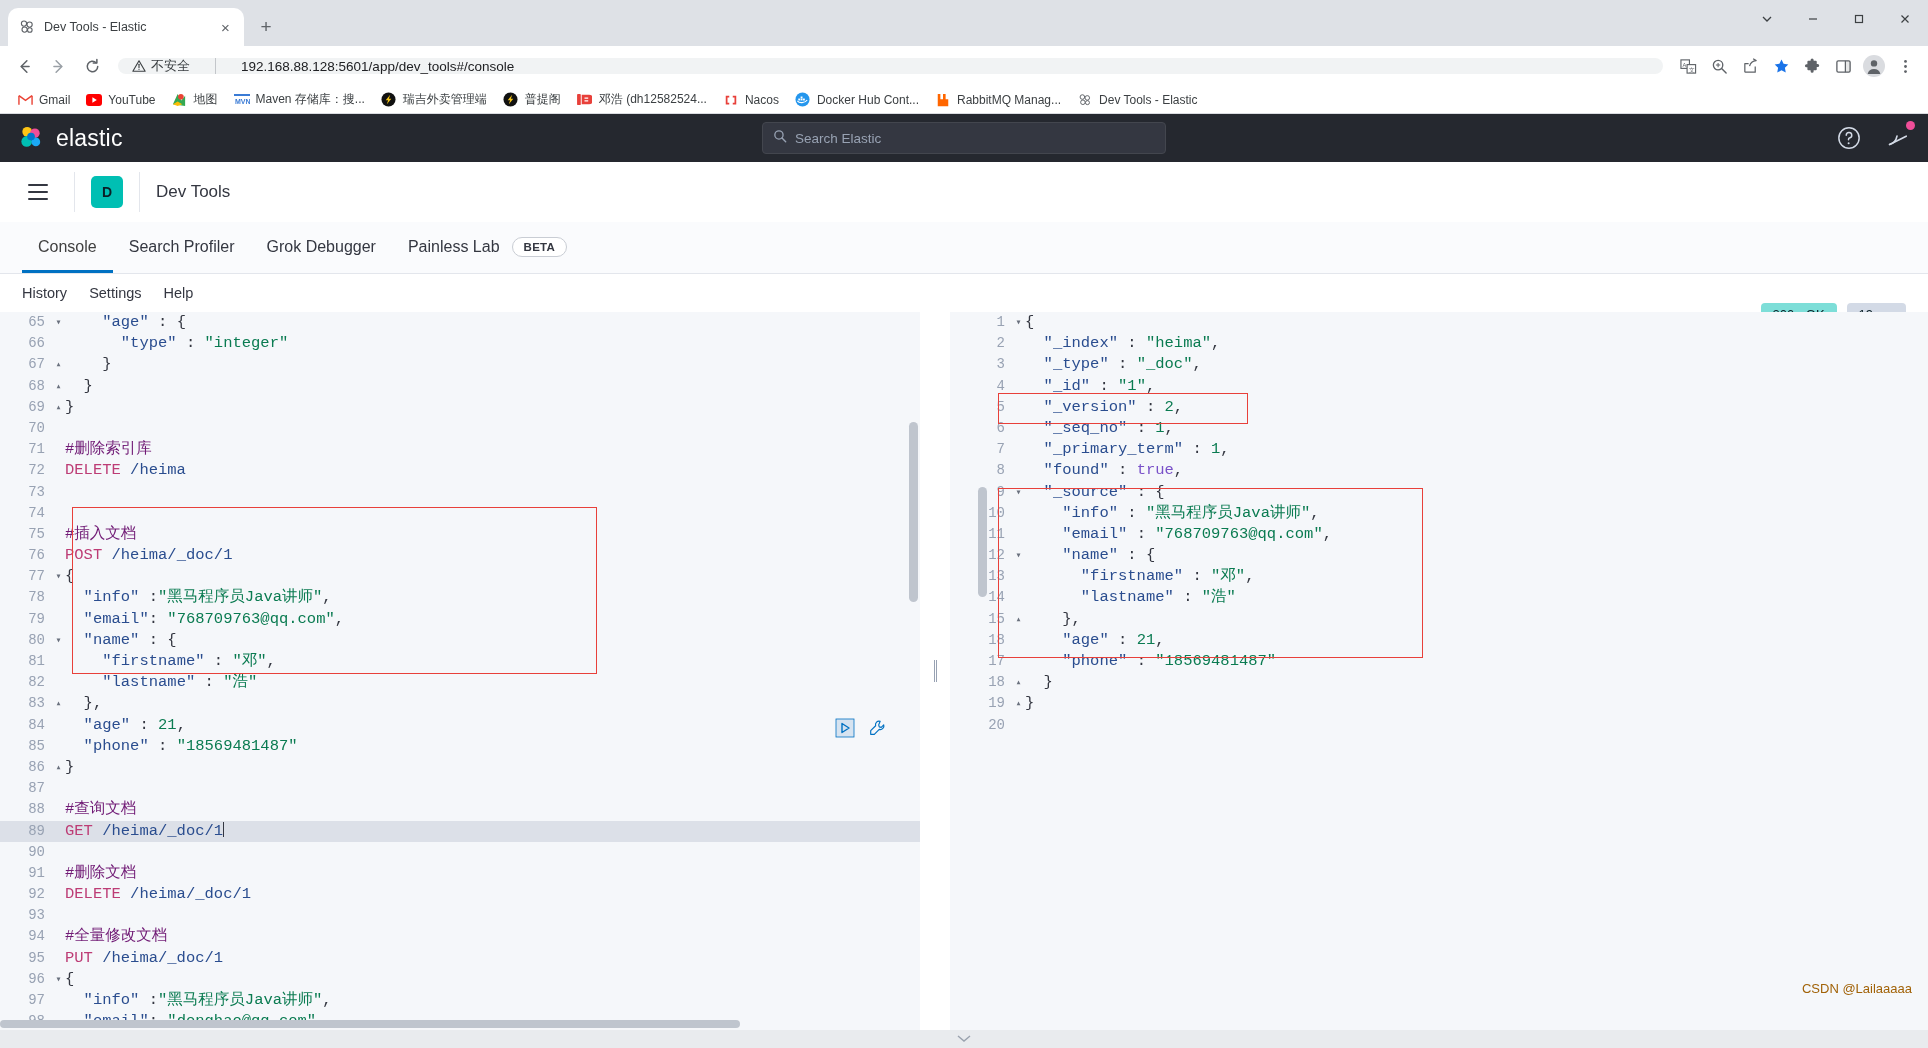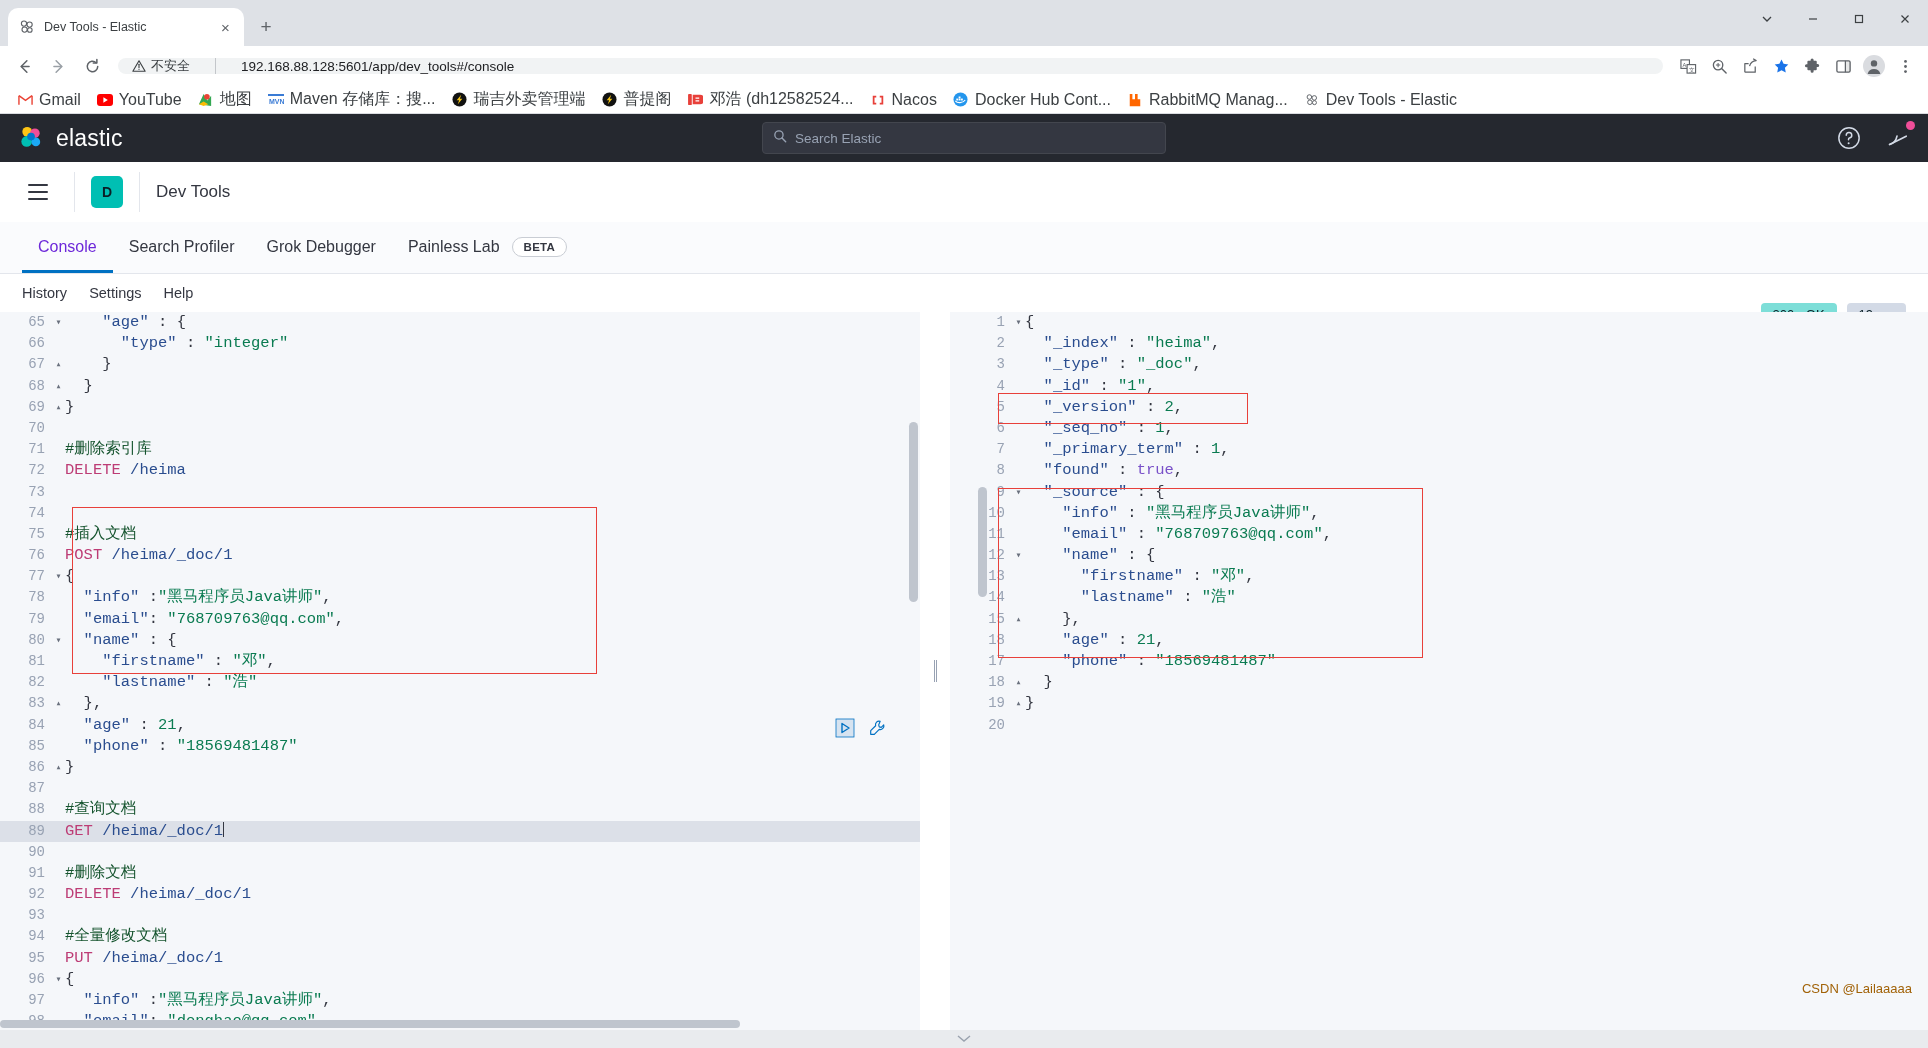"Gmail" .bm-label { font-size: 16px -> 12px }
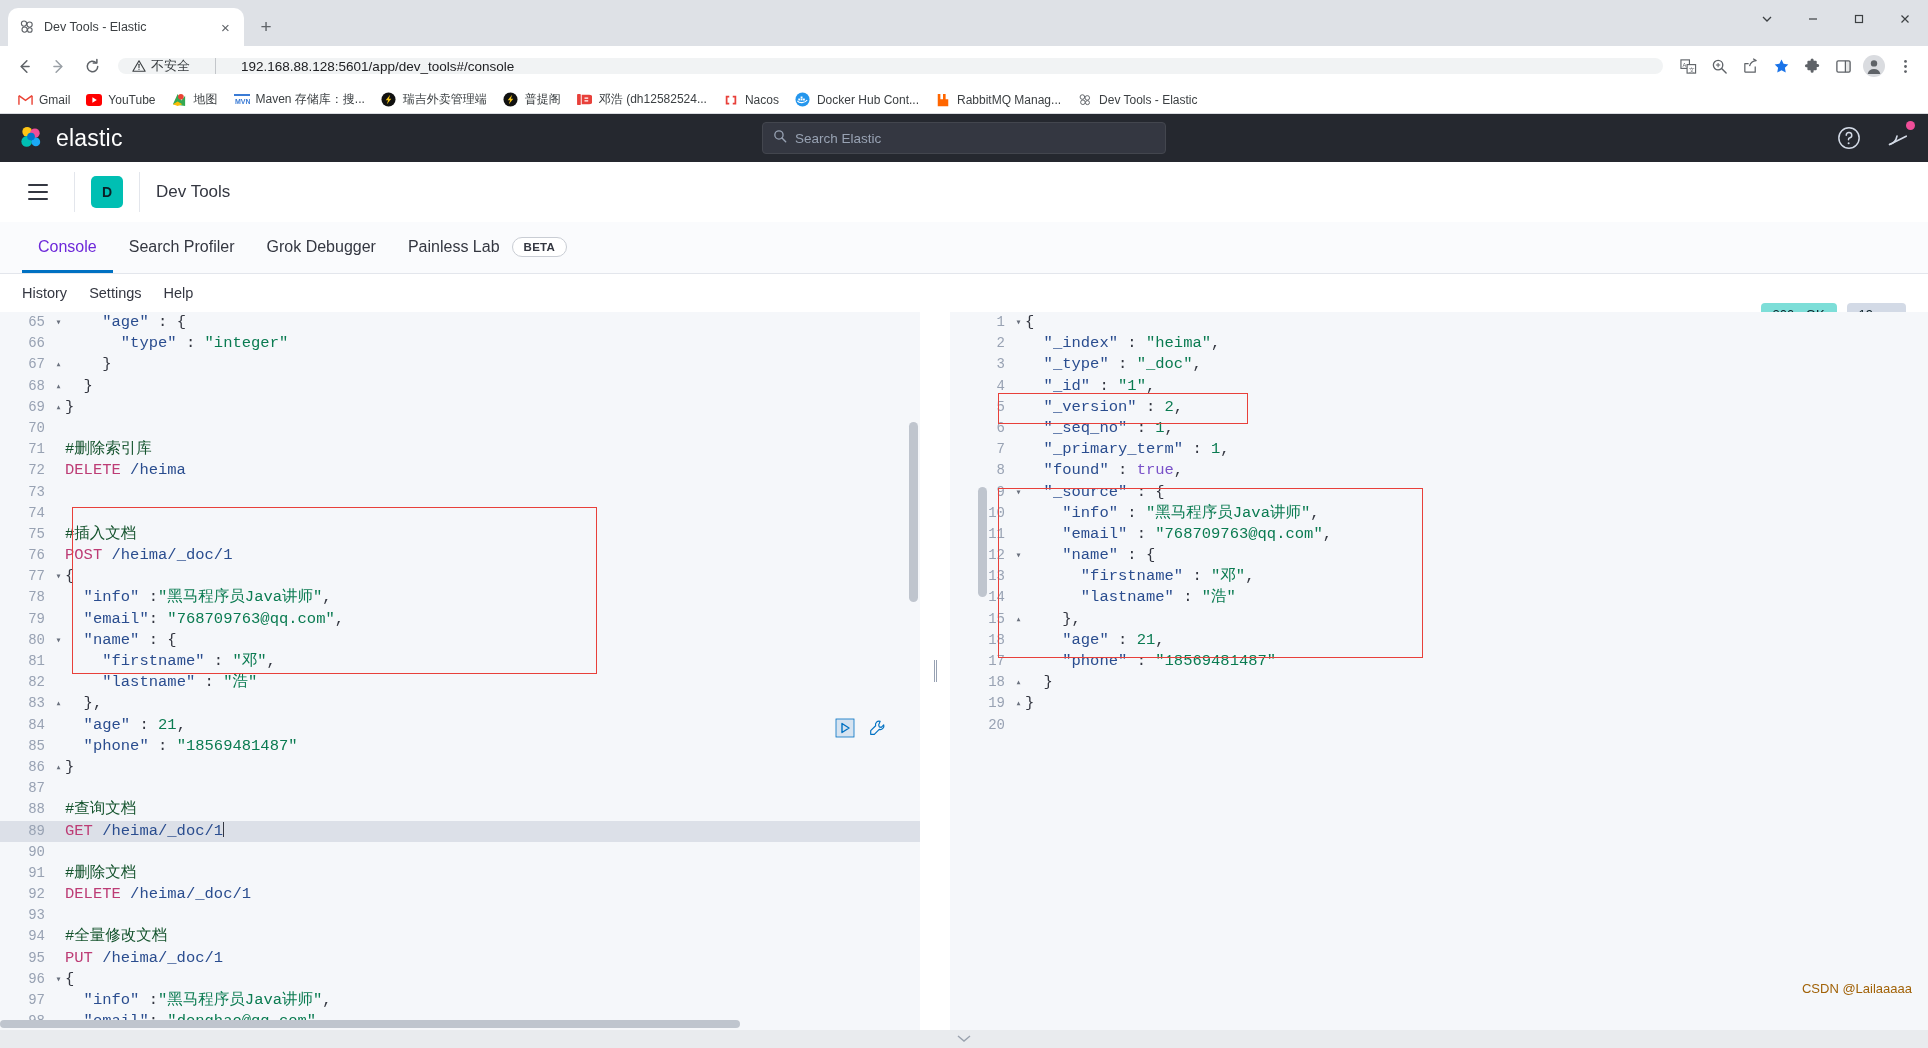"Console" .ek-tab.active { color: #6d28d9 -> #404040 }
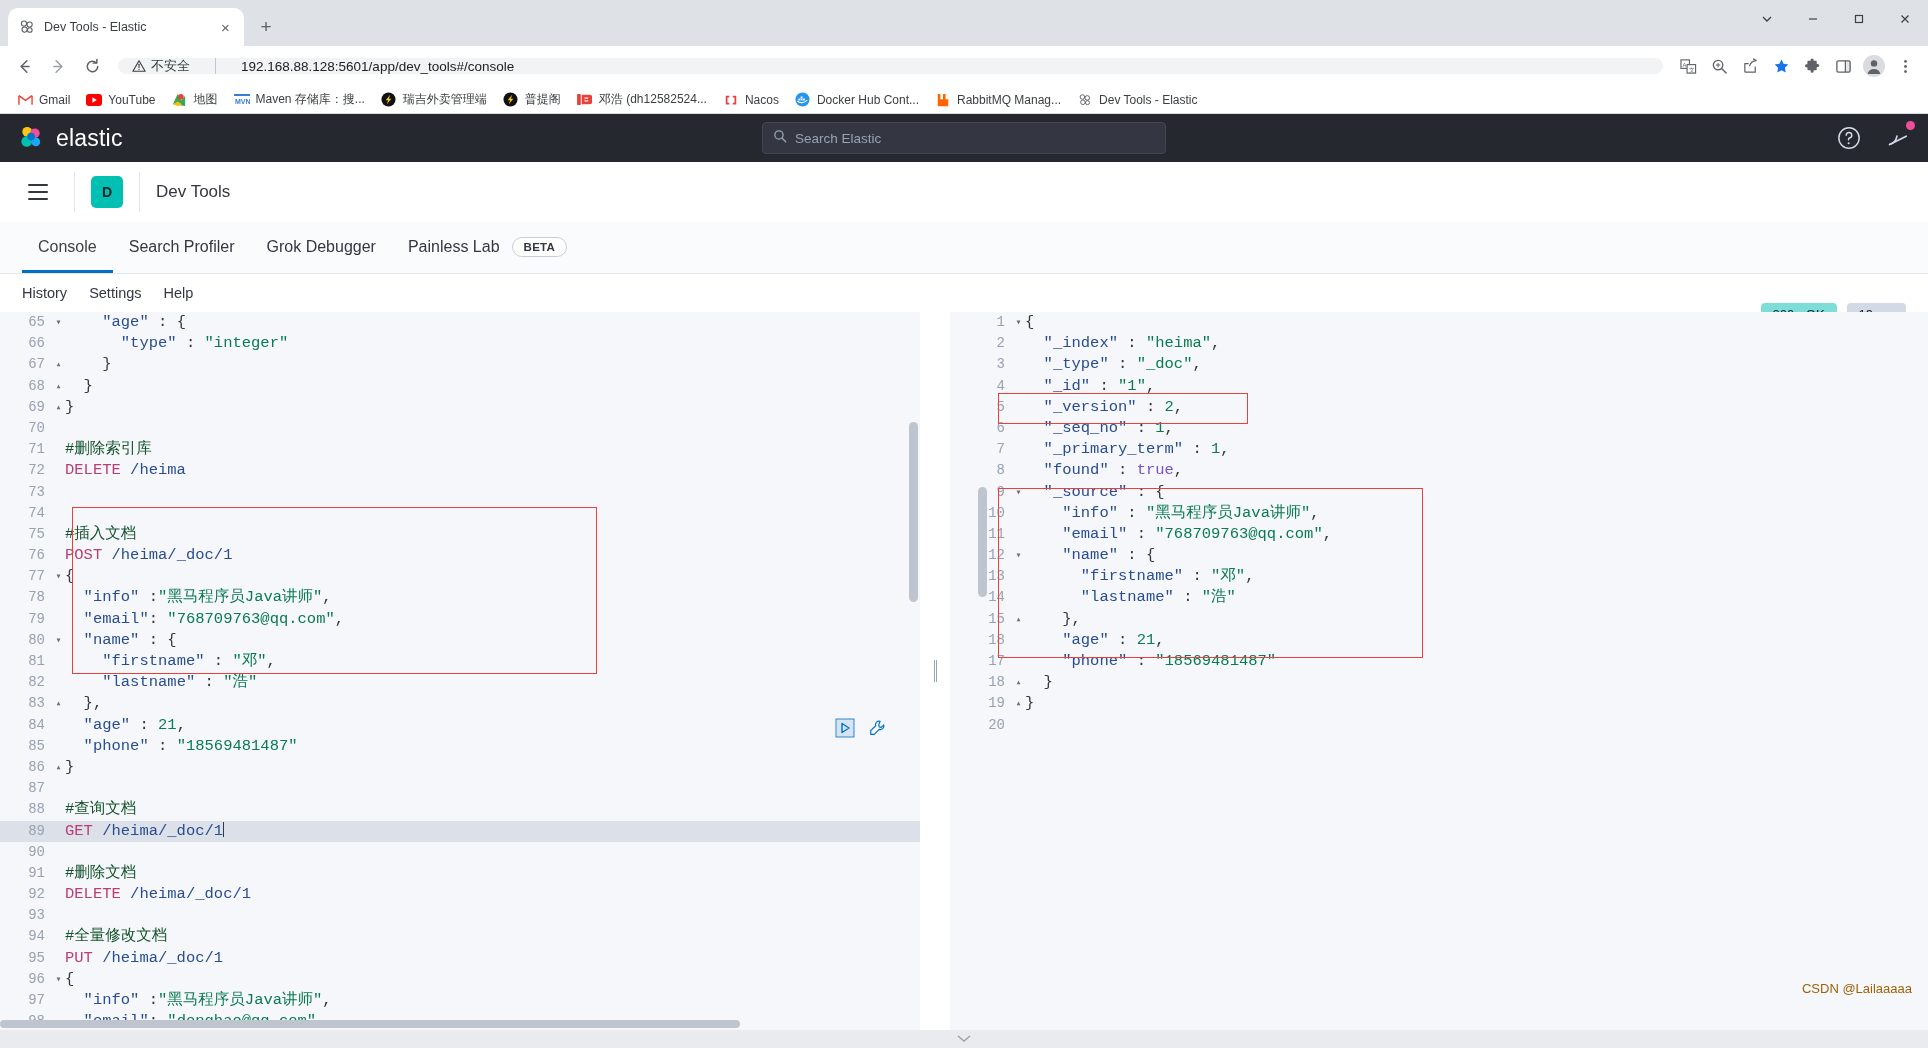"#删除索引库" .t-comment { color: #14532d -> #701a75 }
